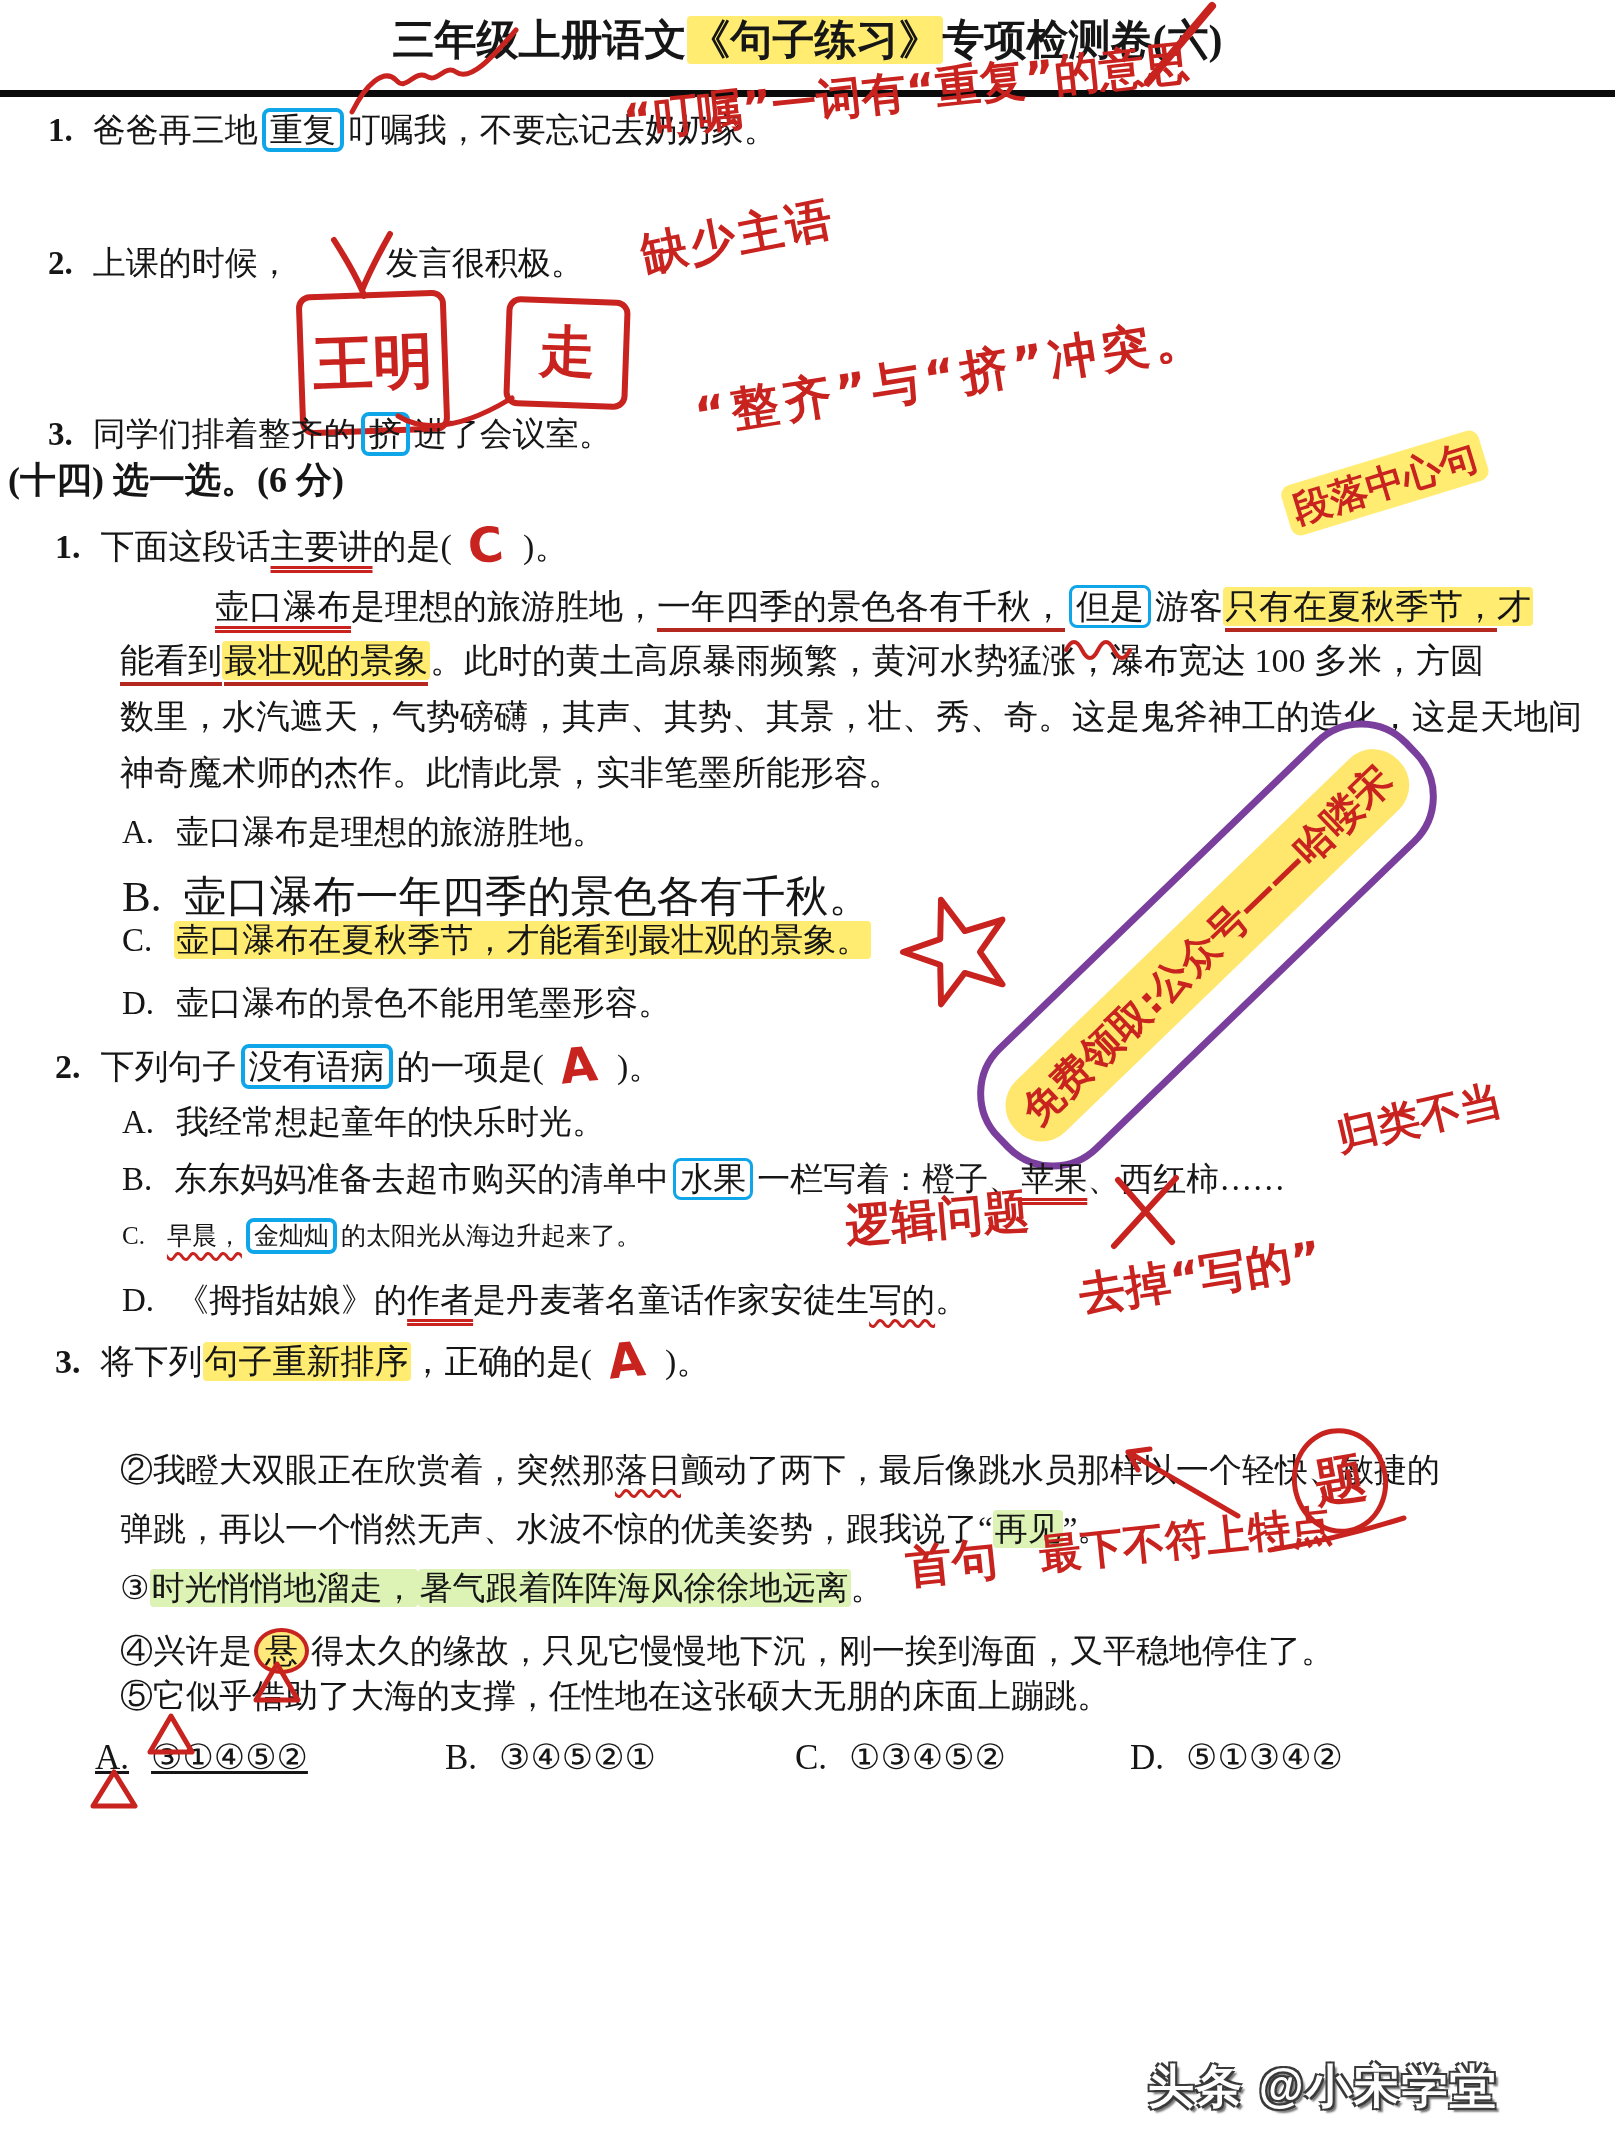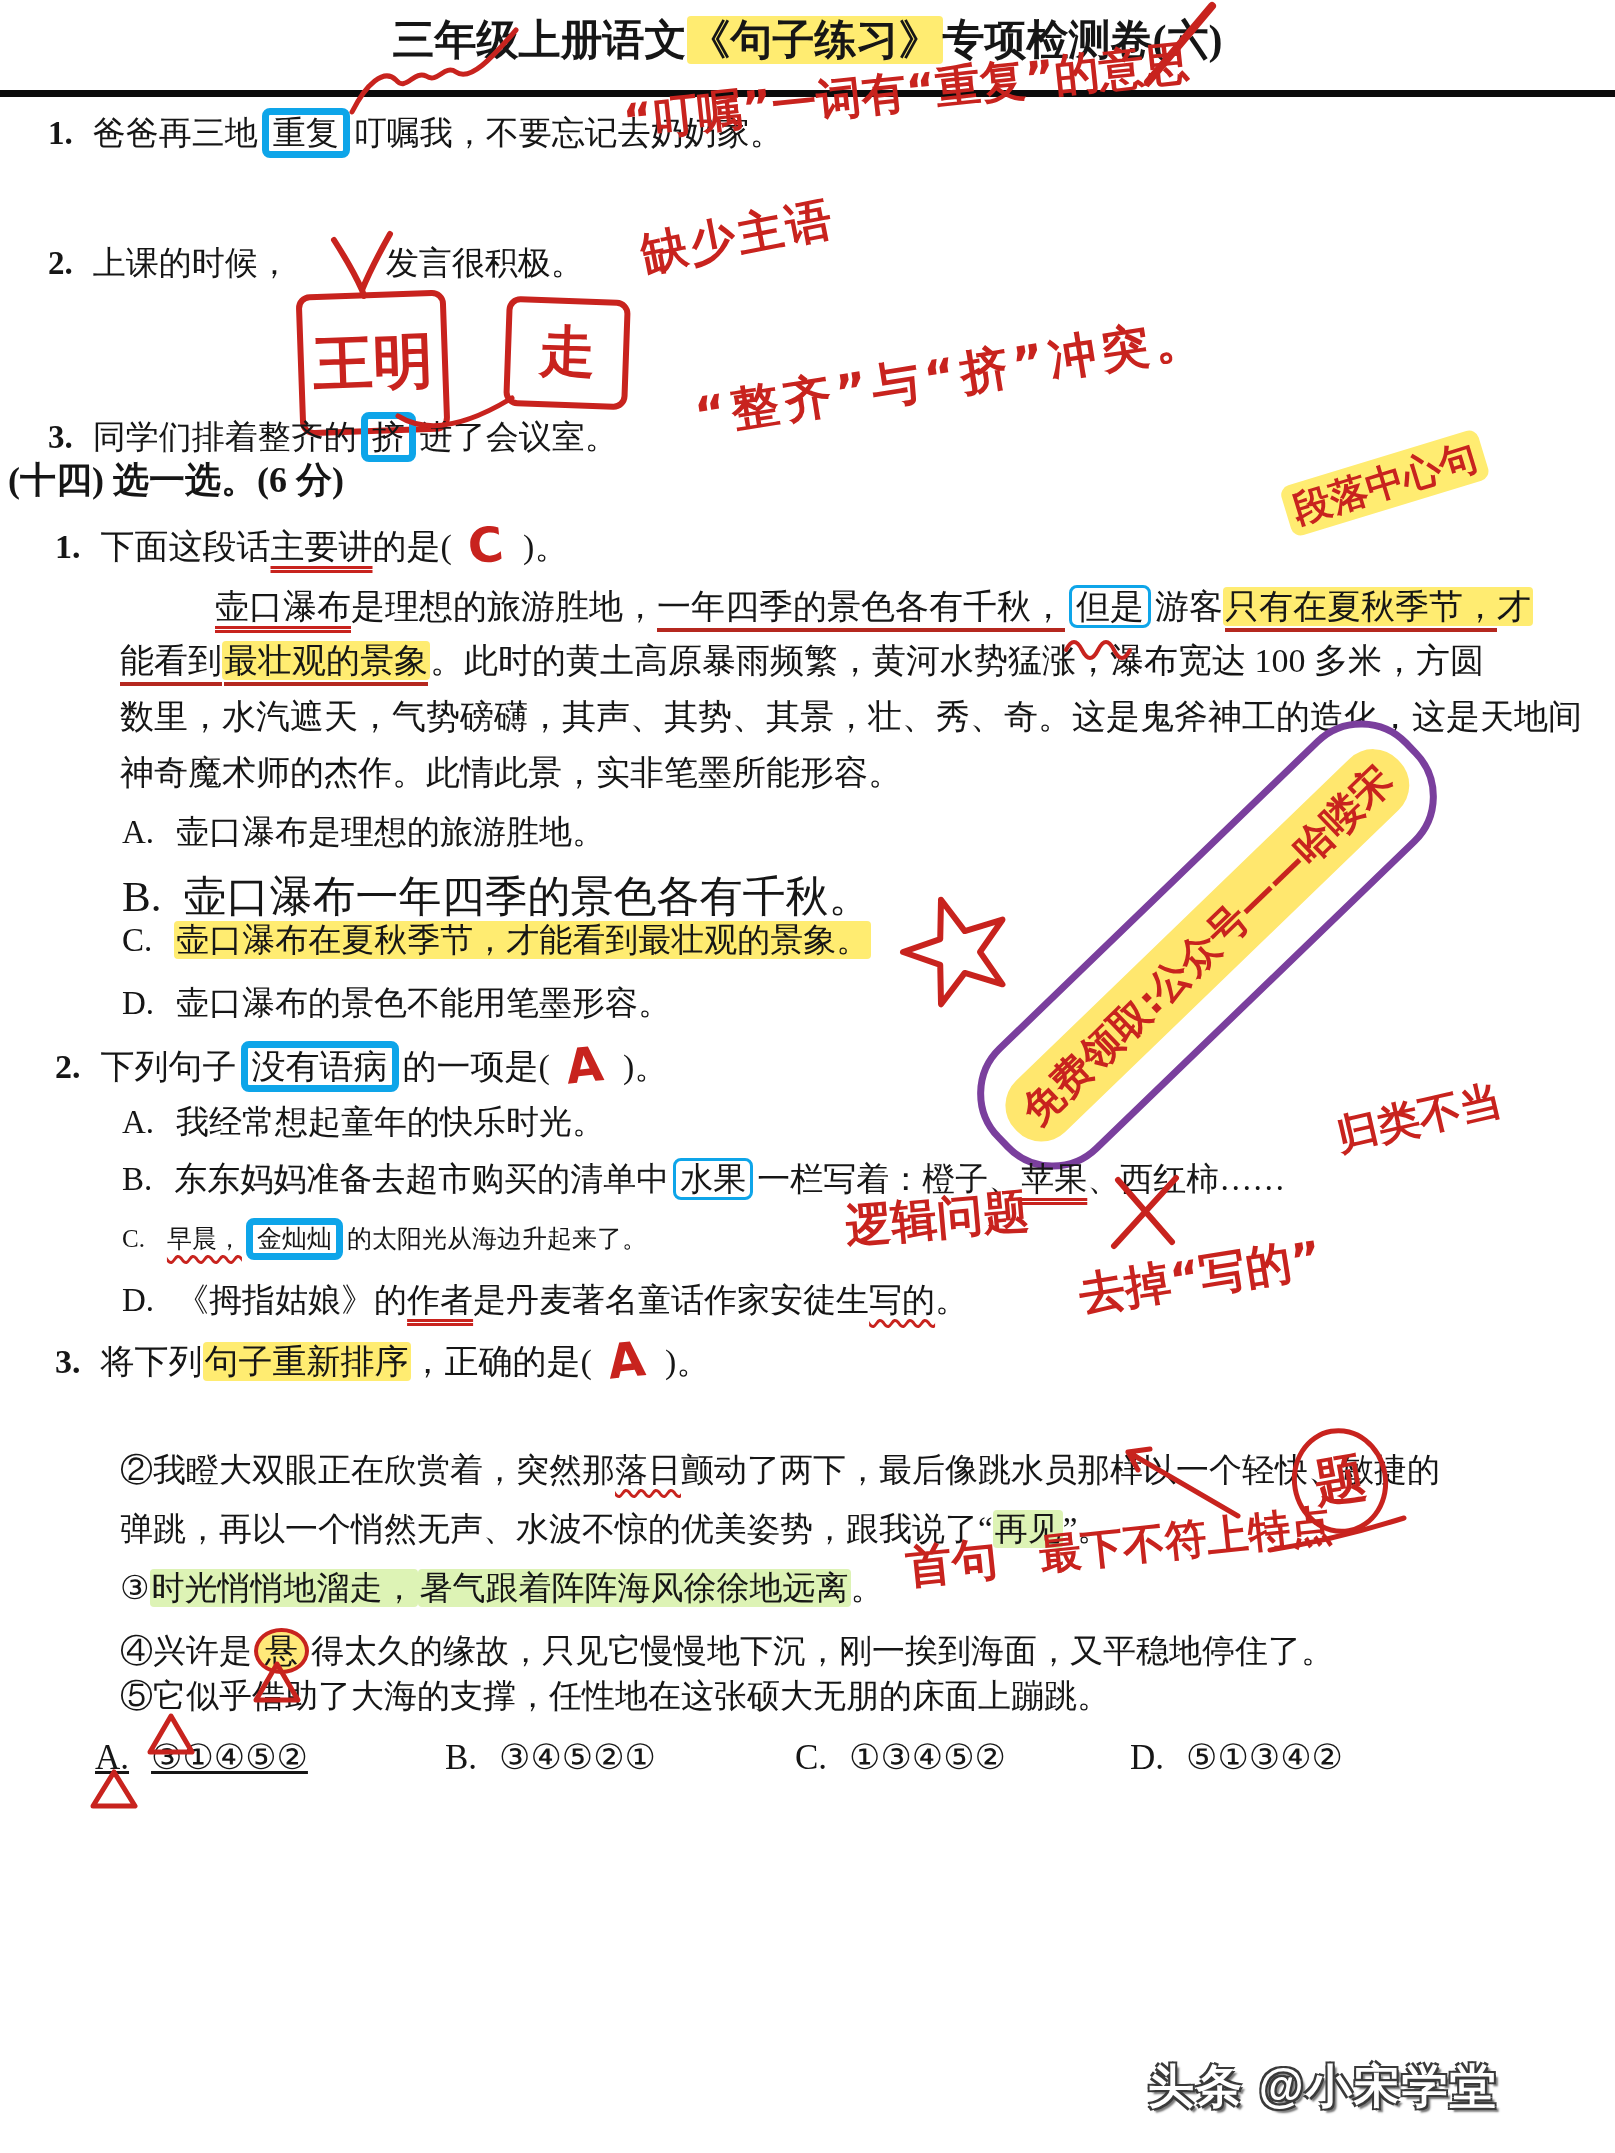"重复" .rbox { border: 7px solid #0ea5e9 -> 4px solid #0ea5e9 }
